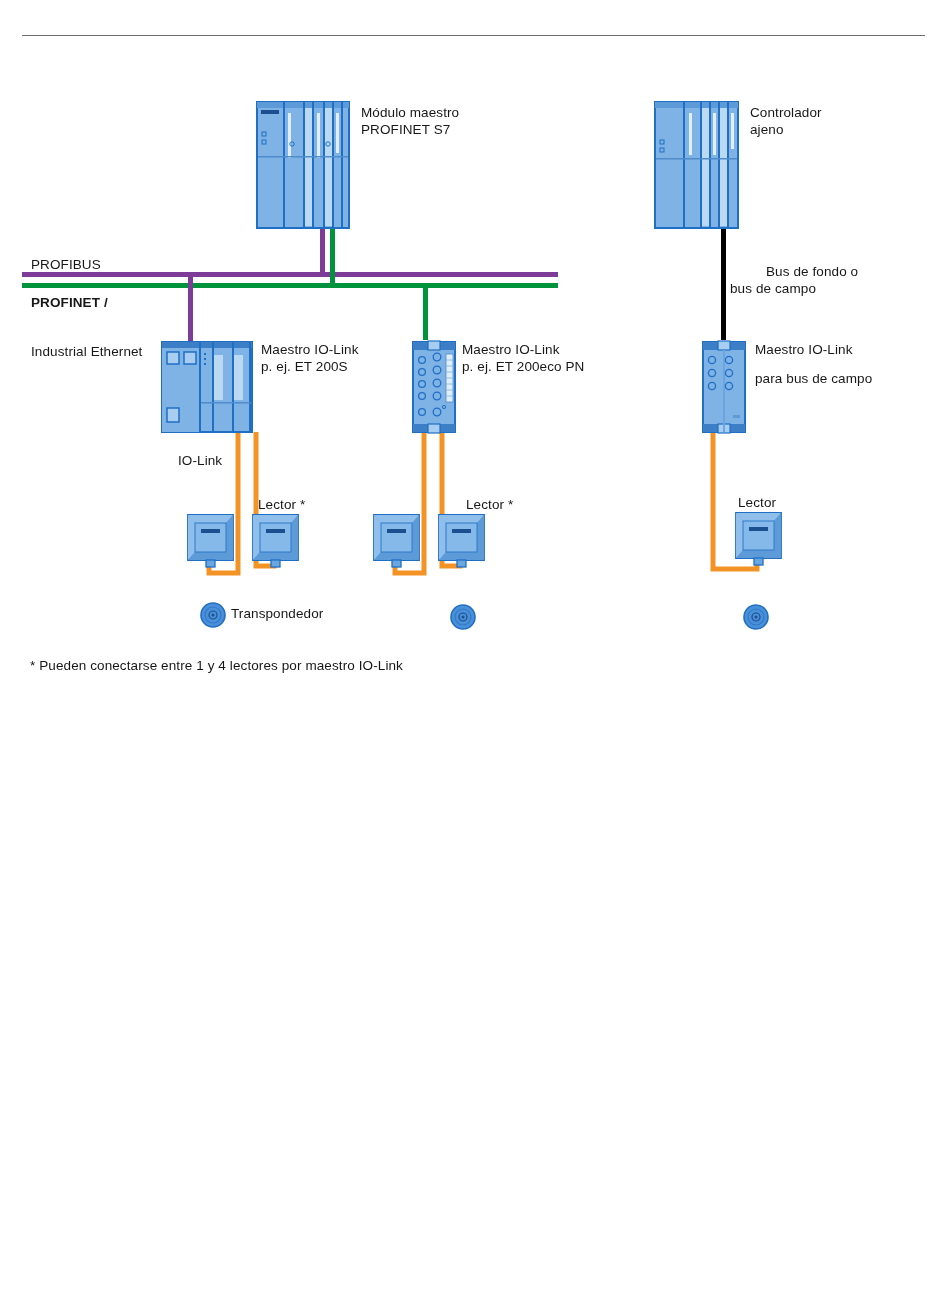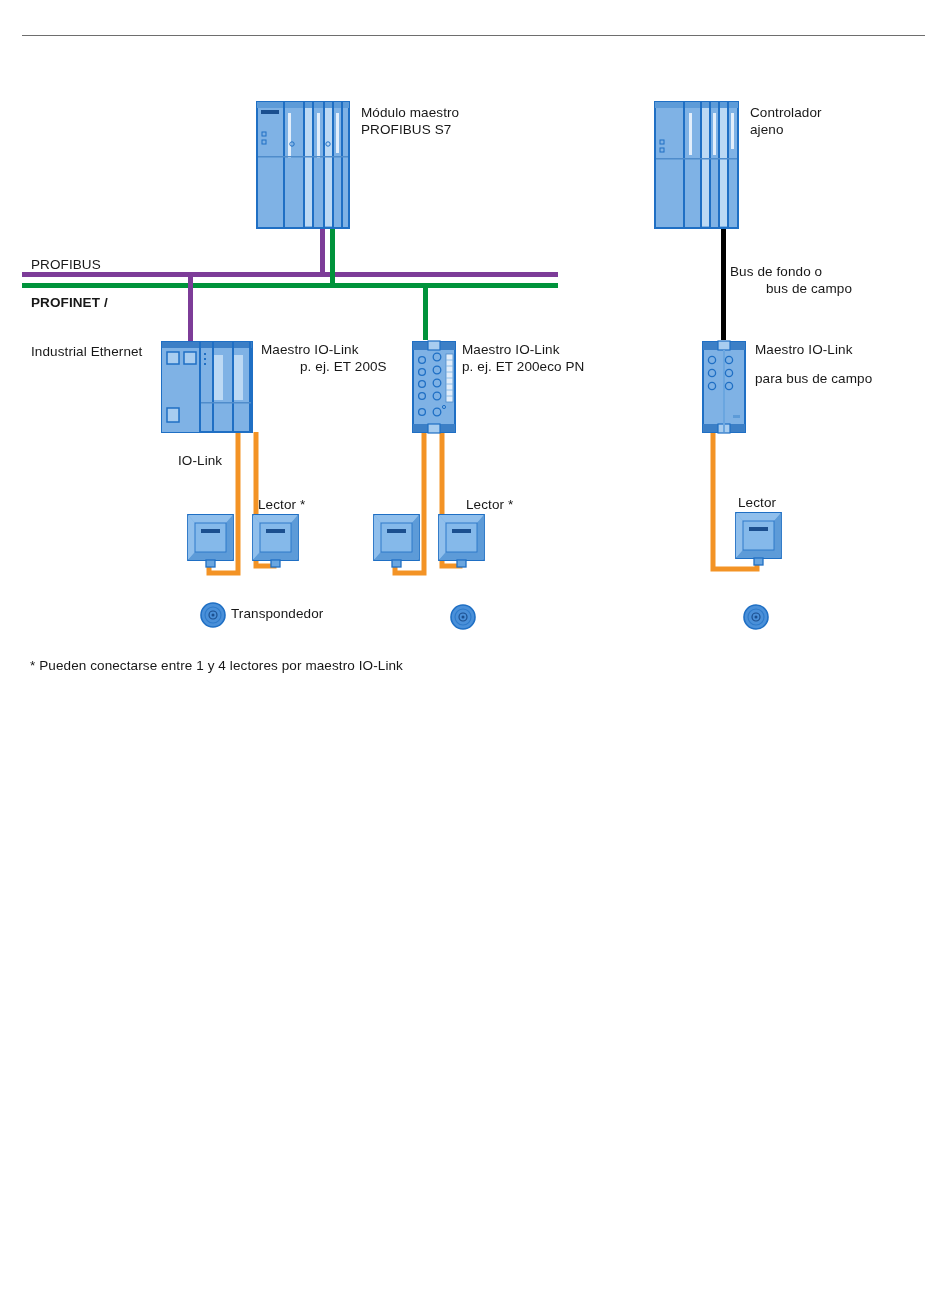"PROFIBUS S7" div.label { text: PROFIBUS -> PROFINET }
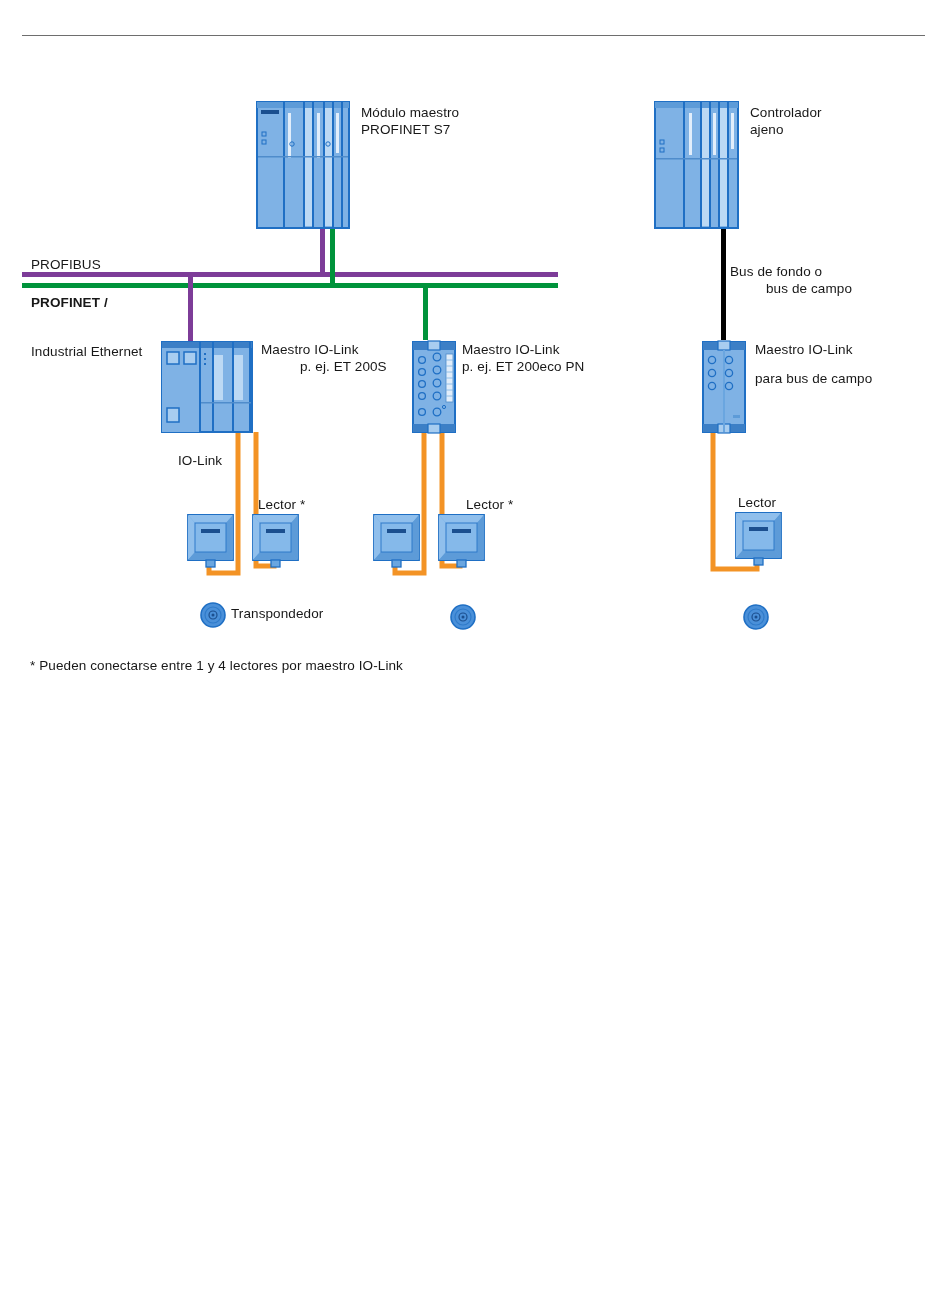"Bus de fondo o" div.label { left: 730px -> 766px }
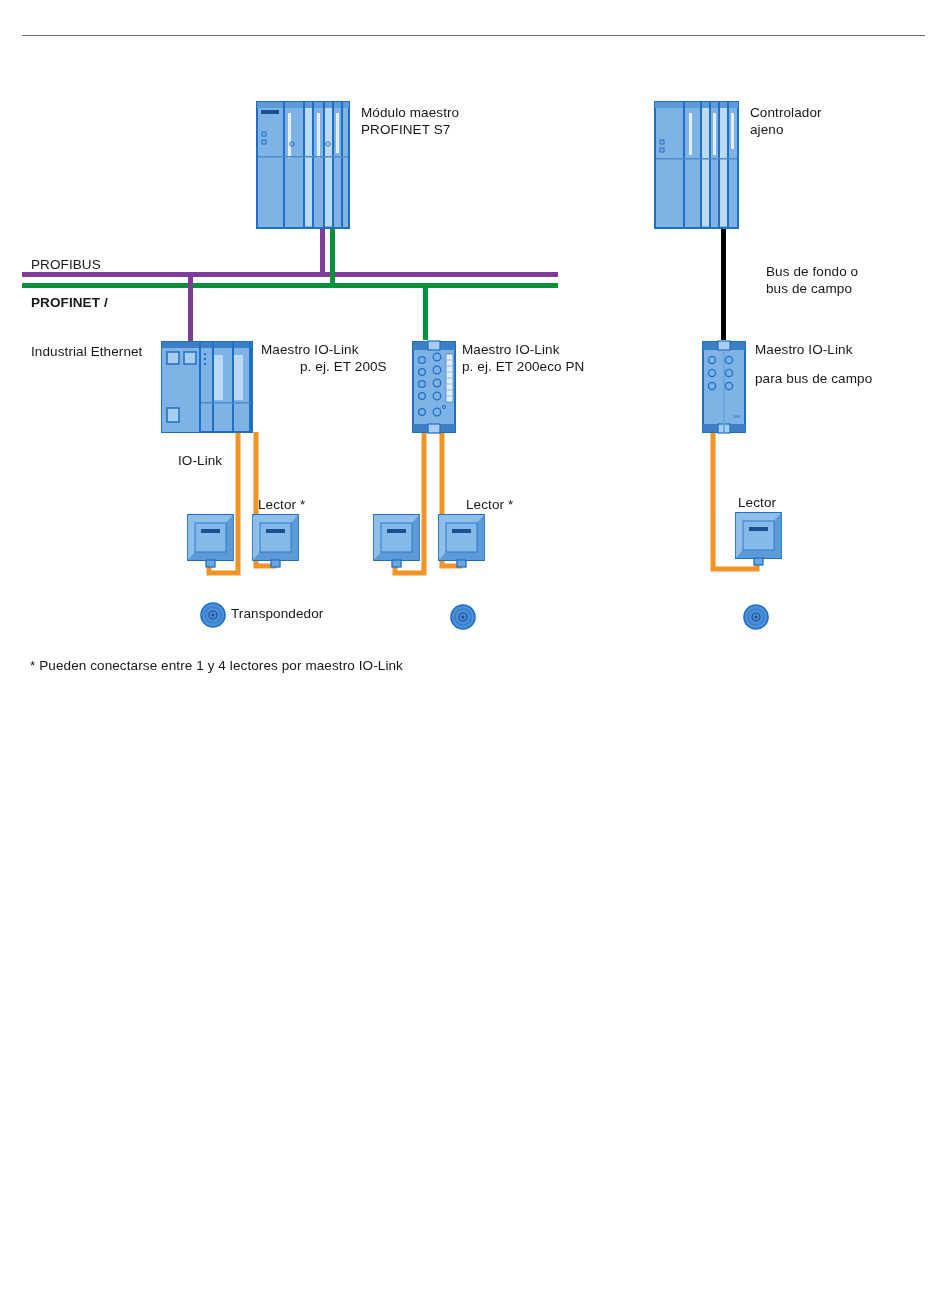"bus de campo" div.label { left: 766px -> 730px }
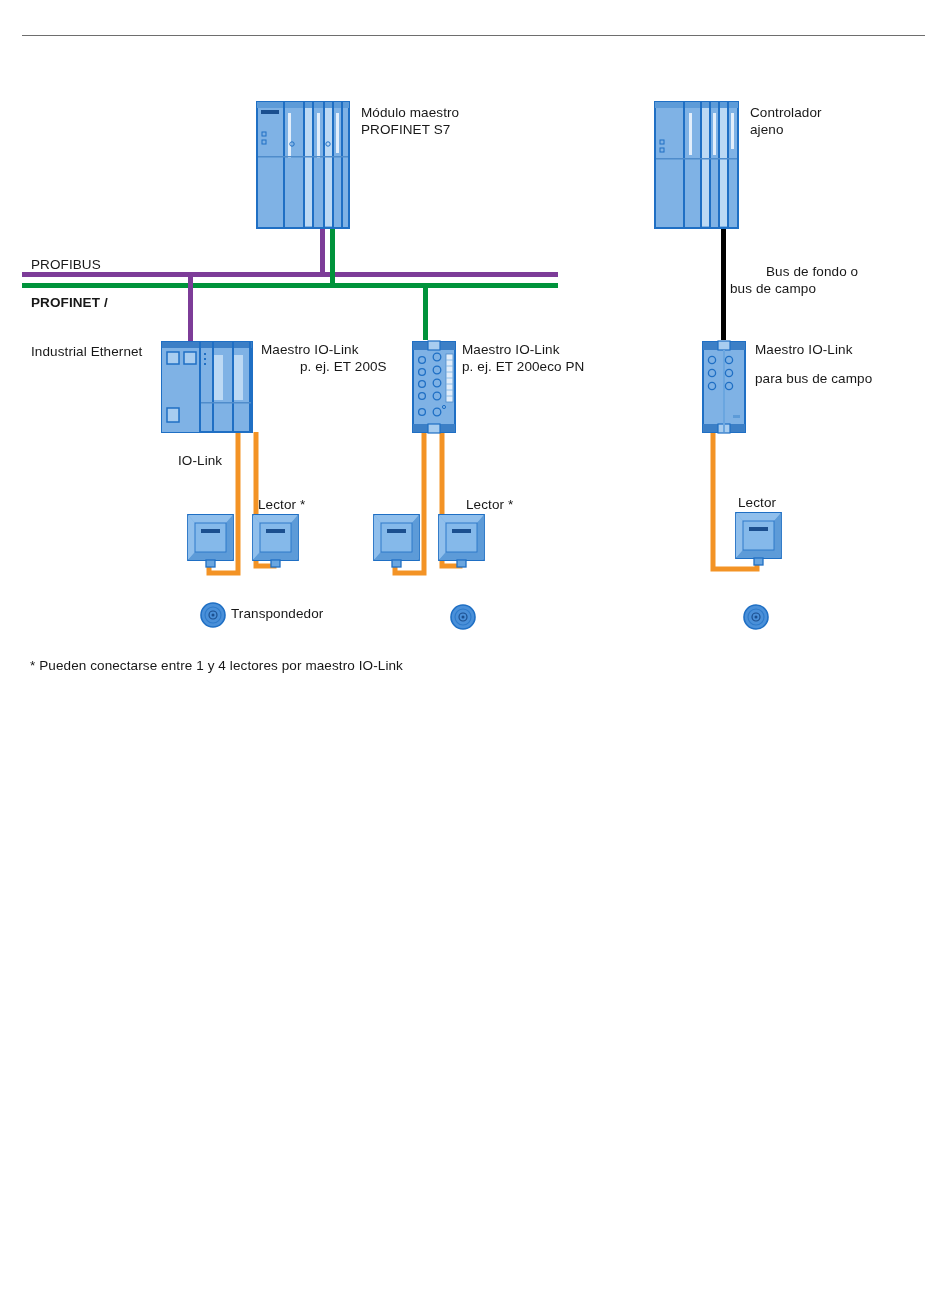"p. ej. ET 200S" div.label { margin-left: 39px -> none }
